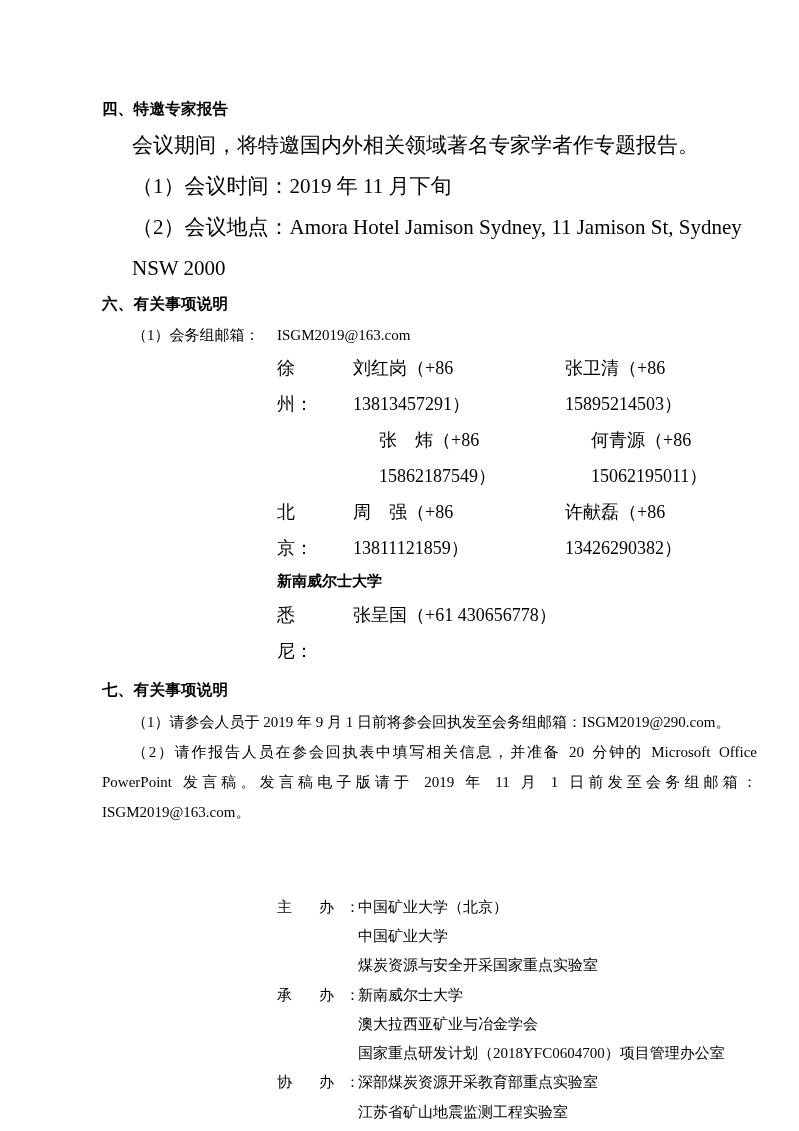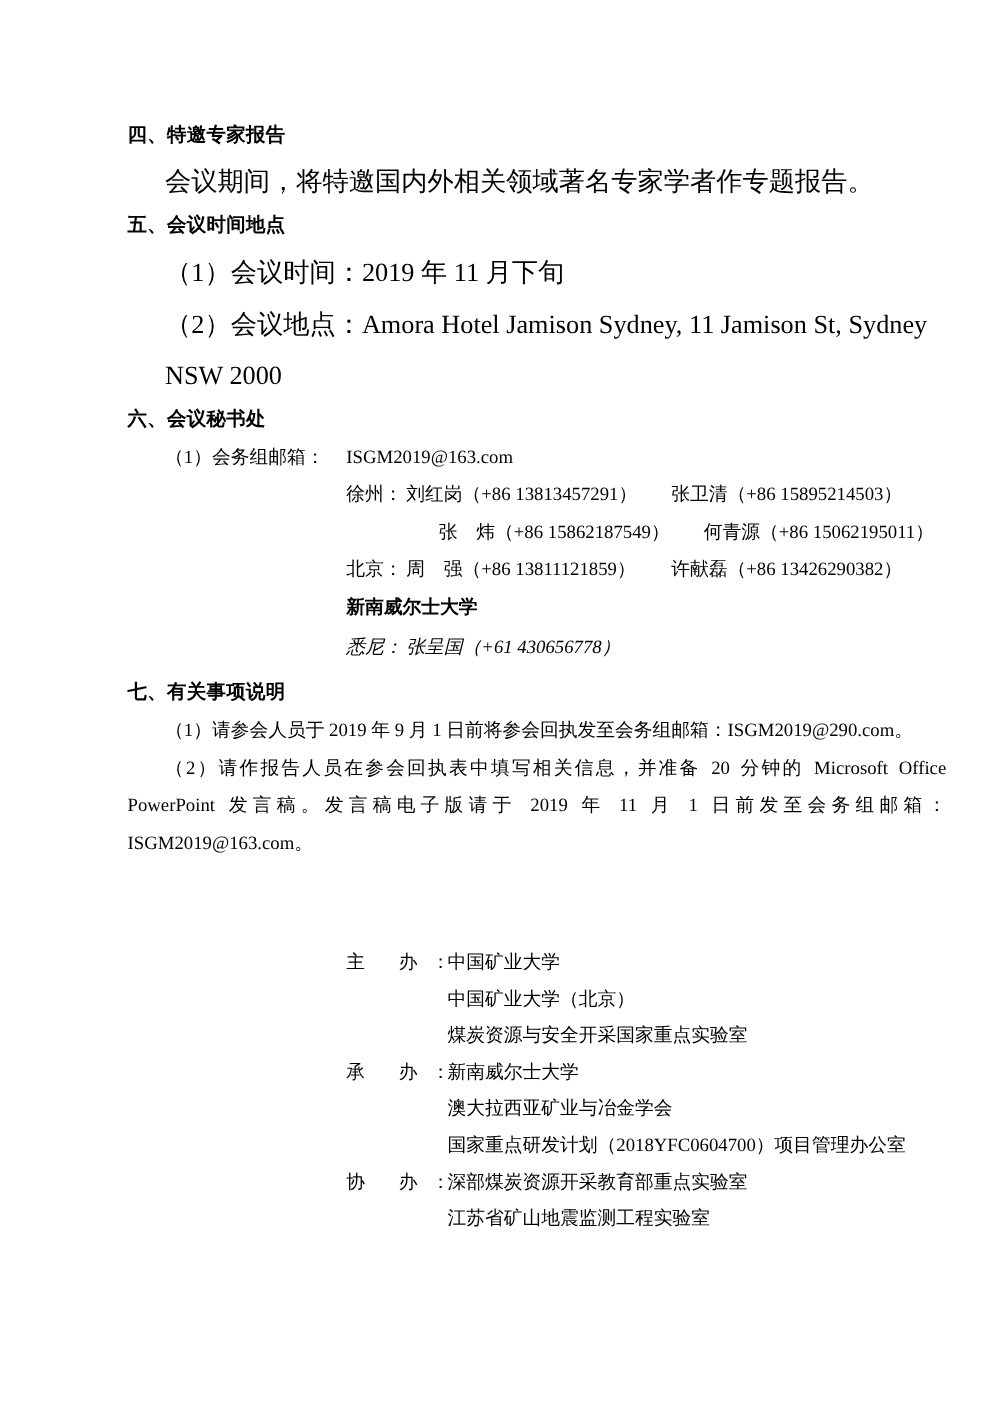"五、会议时间地点" div.sec-head { html: <div>五、会议时间地点</div> -> none }
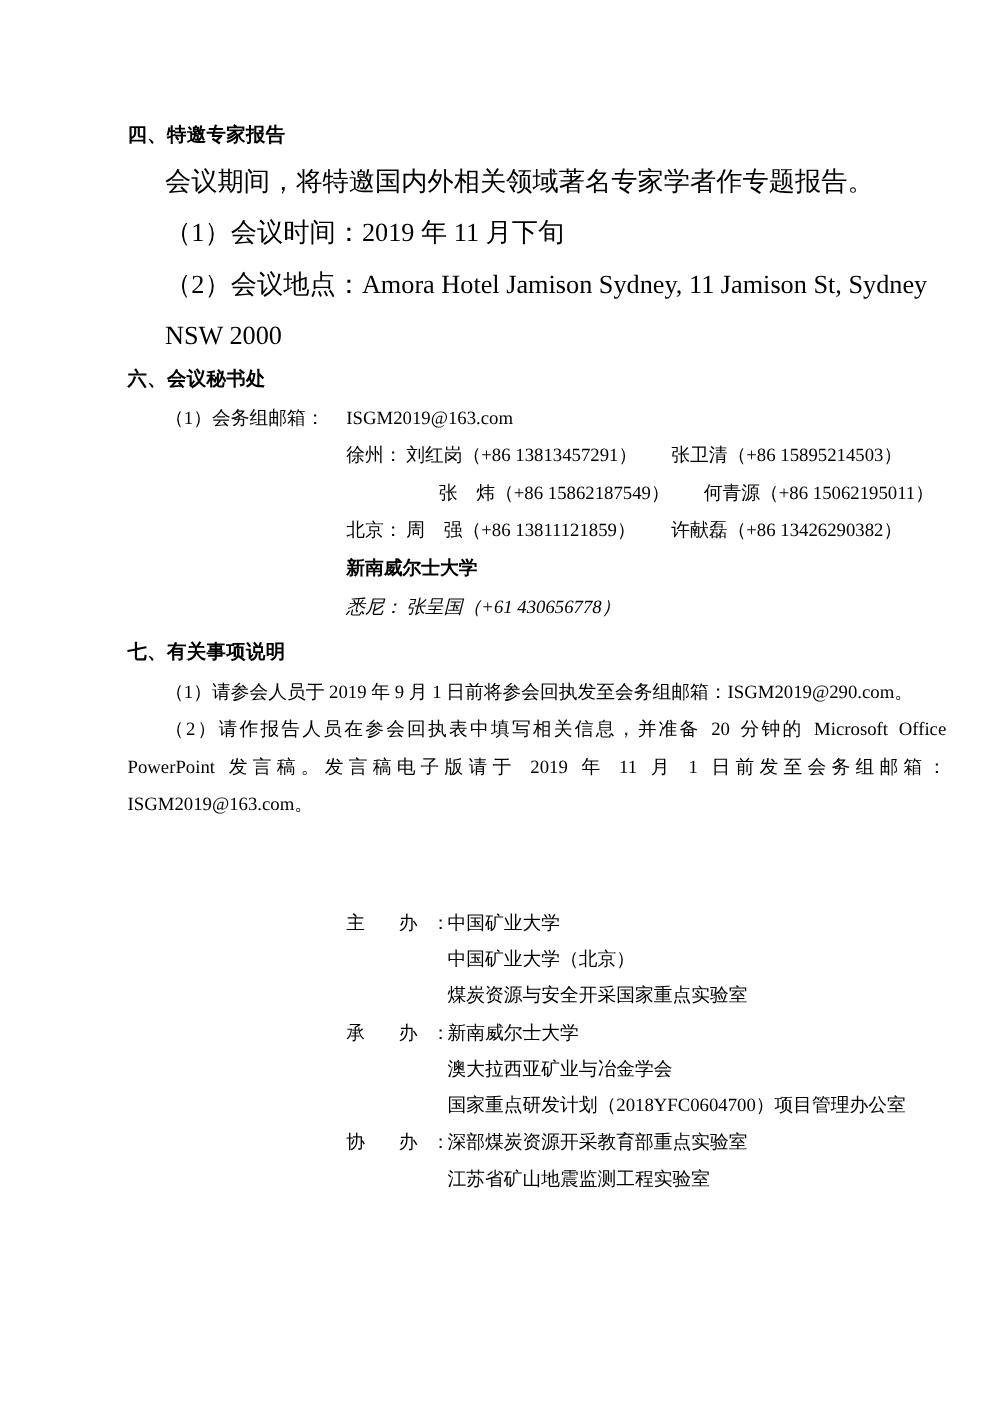"六、会议秘书处" div.sec-head { text: 会议秘书处 -> 有关事项说明 }
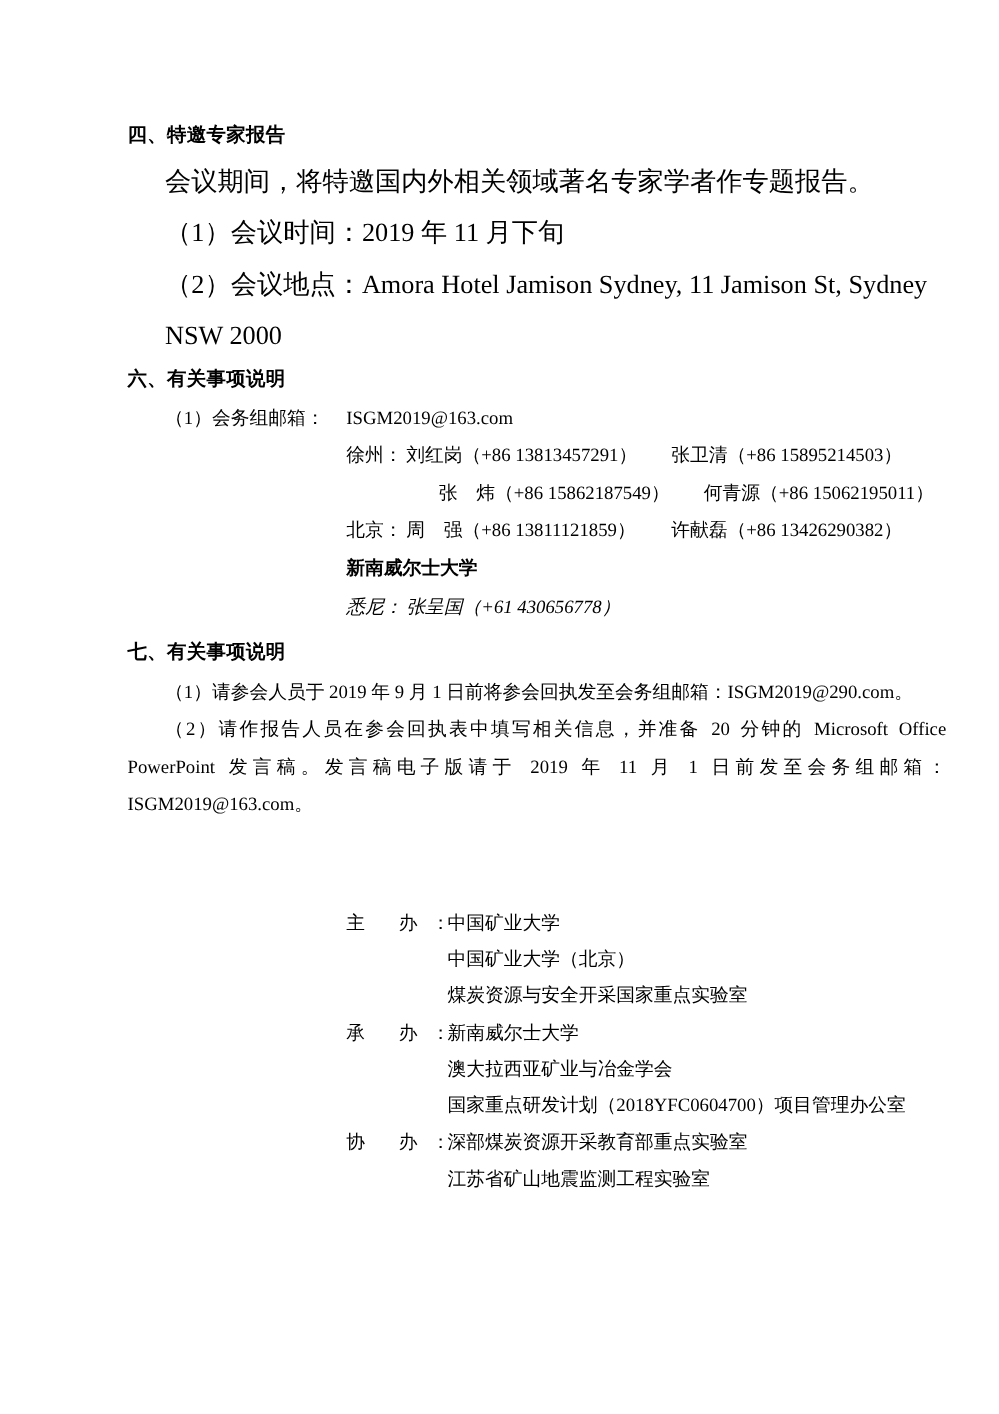"徐州：" .contact-row { font-size: 15px -> 18px; gap: none -> 28px }
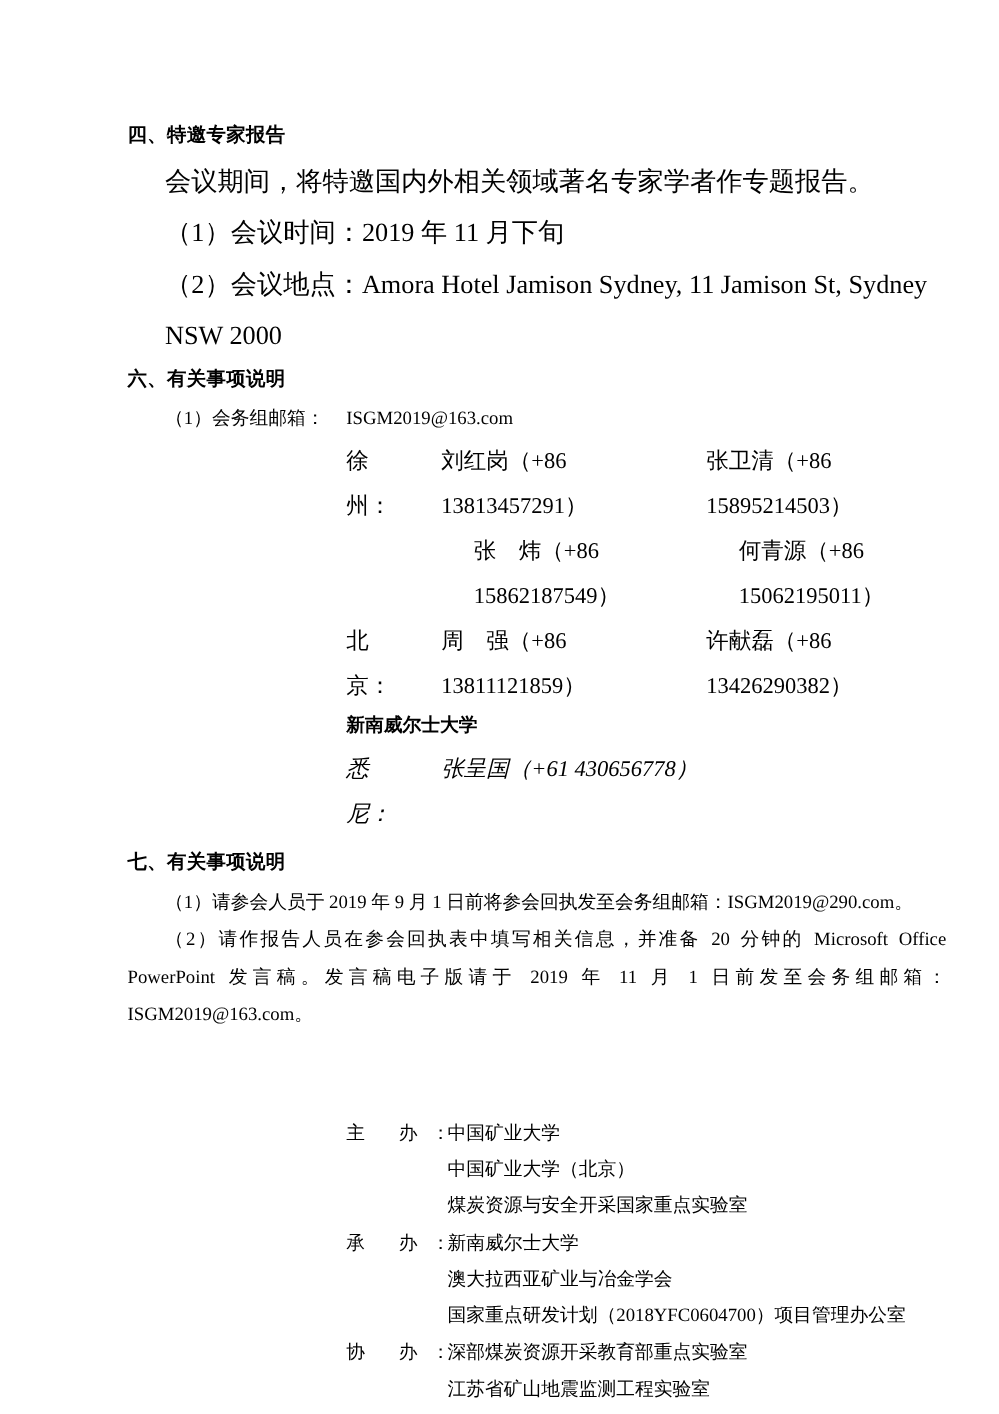"悉尼：" .indent-contact2 { font-style: italic -> none }
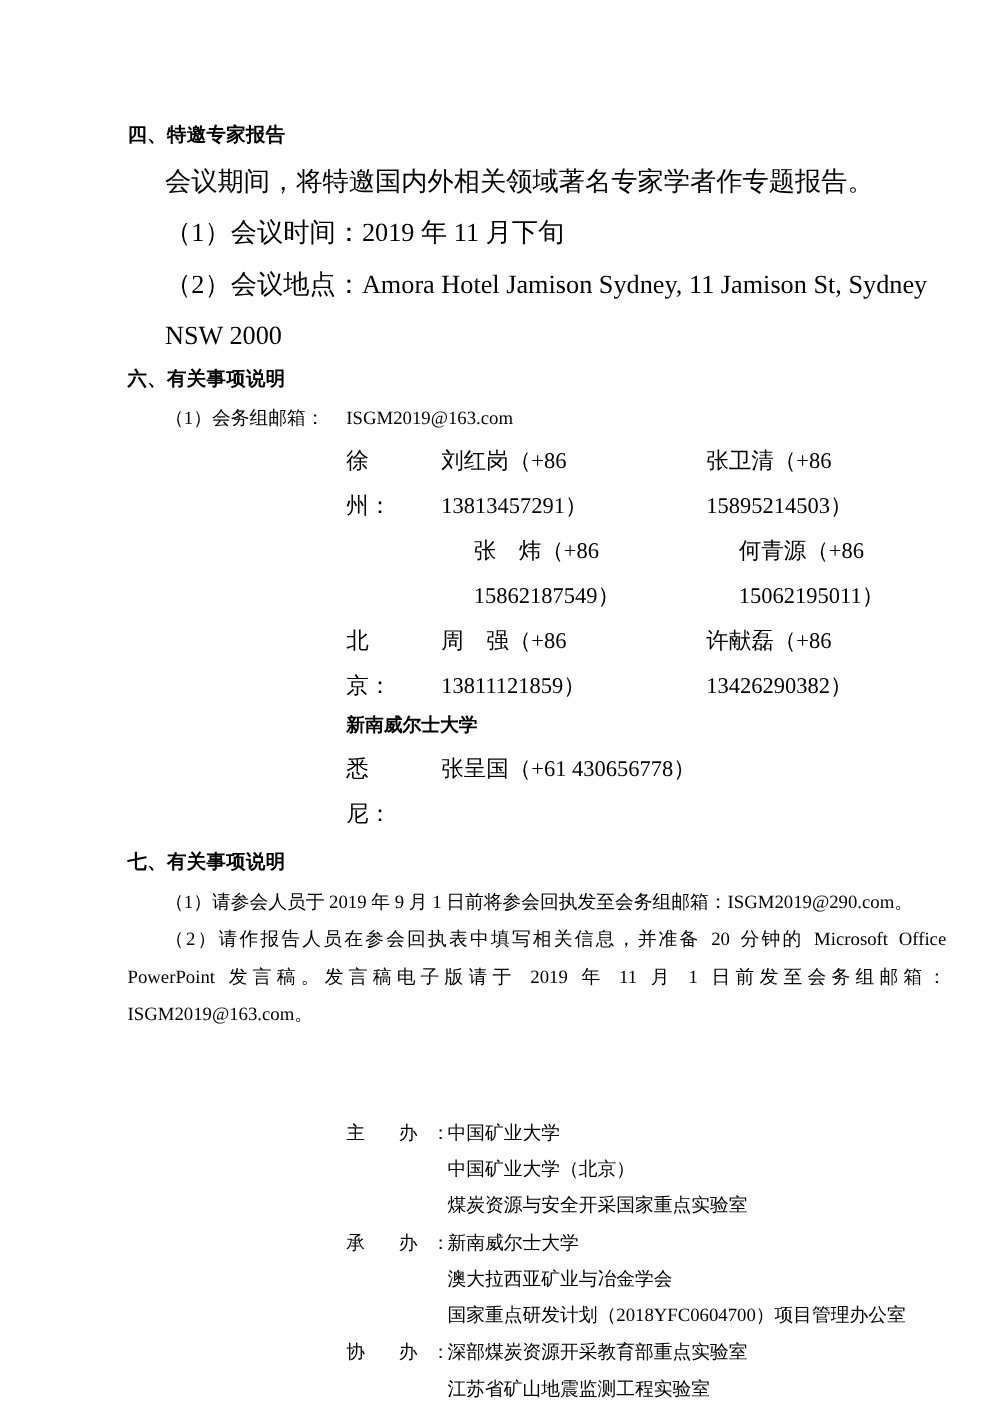"中国矿业大学" div { order: before "中国矿业大学（北京）" -> after "中国矿业大学（北京）" }
